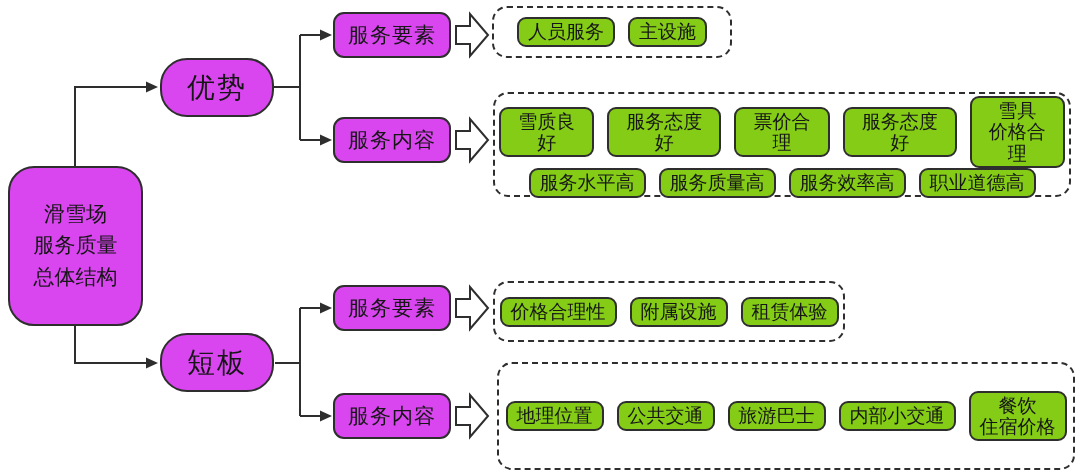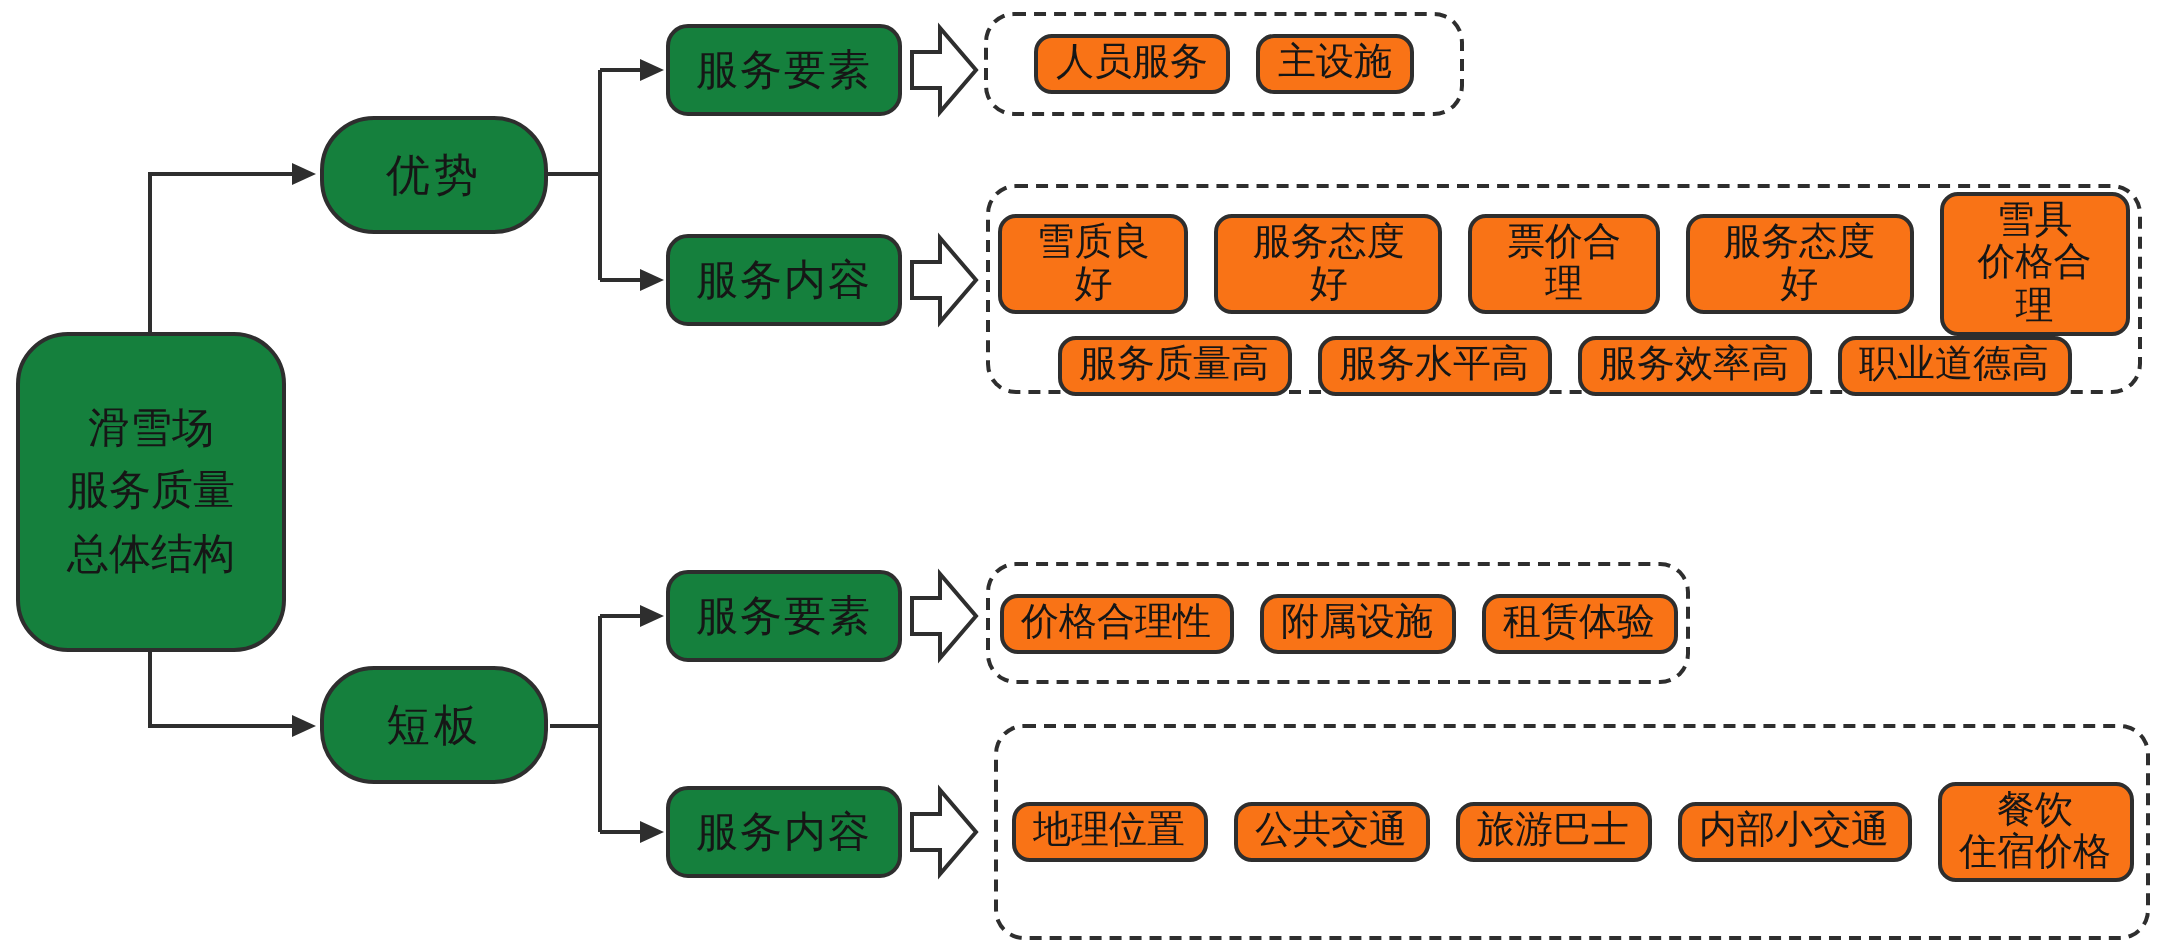"服务要素" .node { background: #15803d -> #d946ef }
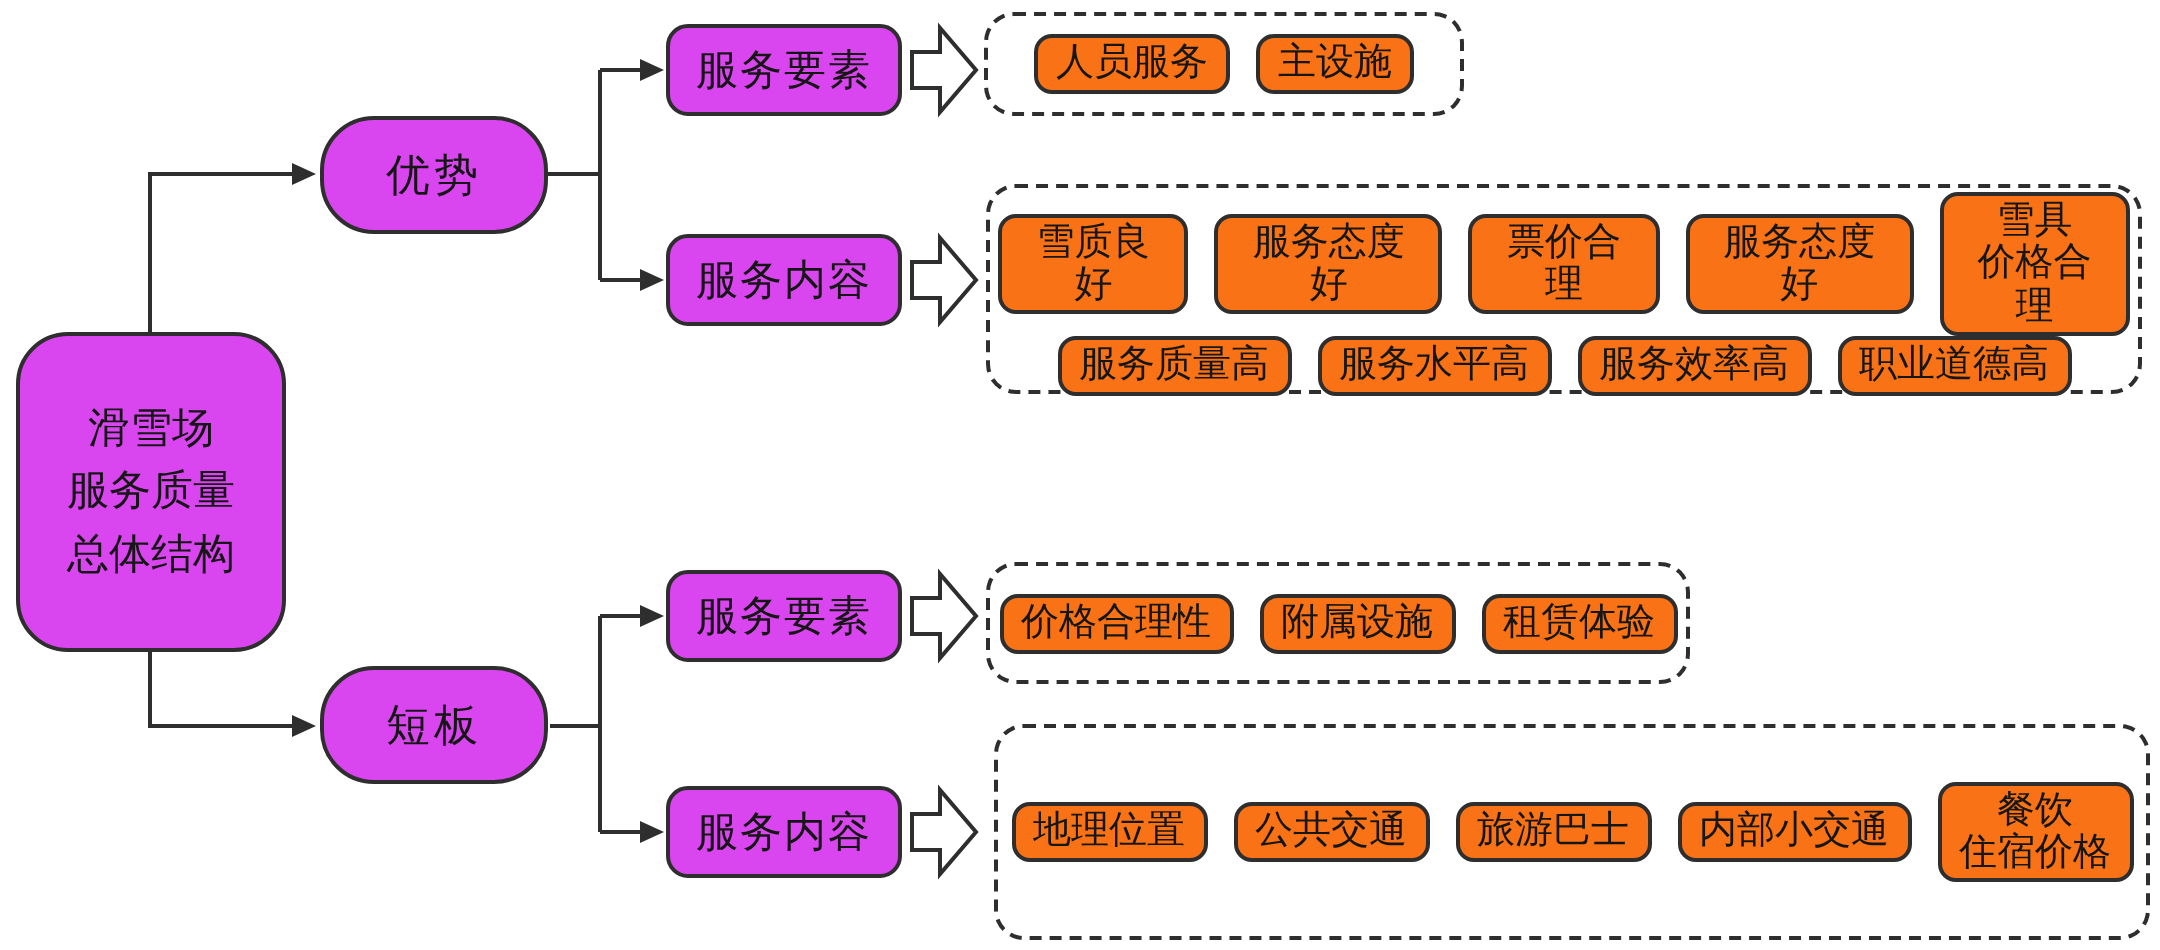"人员服务" .leaf-box { background: #f97316 -> #84cc16 }
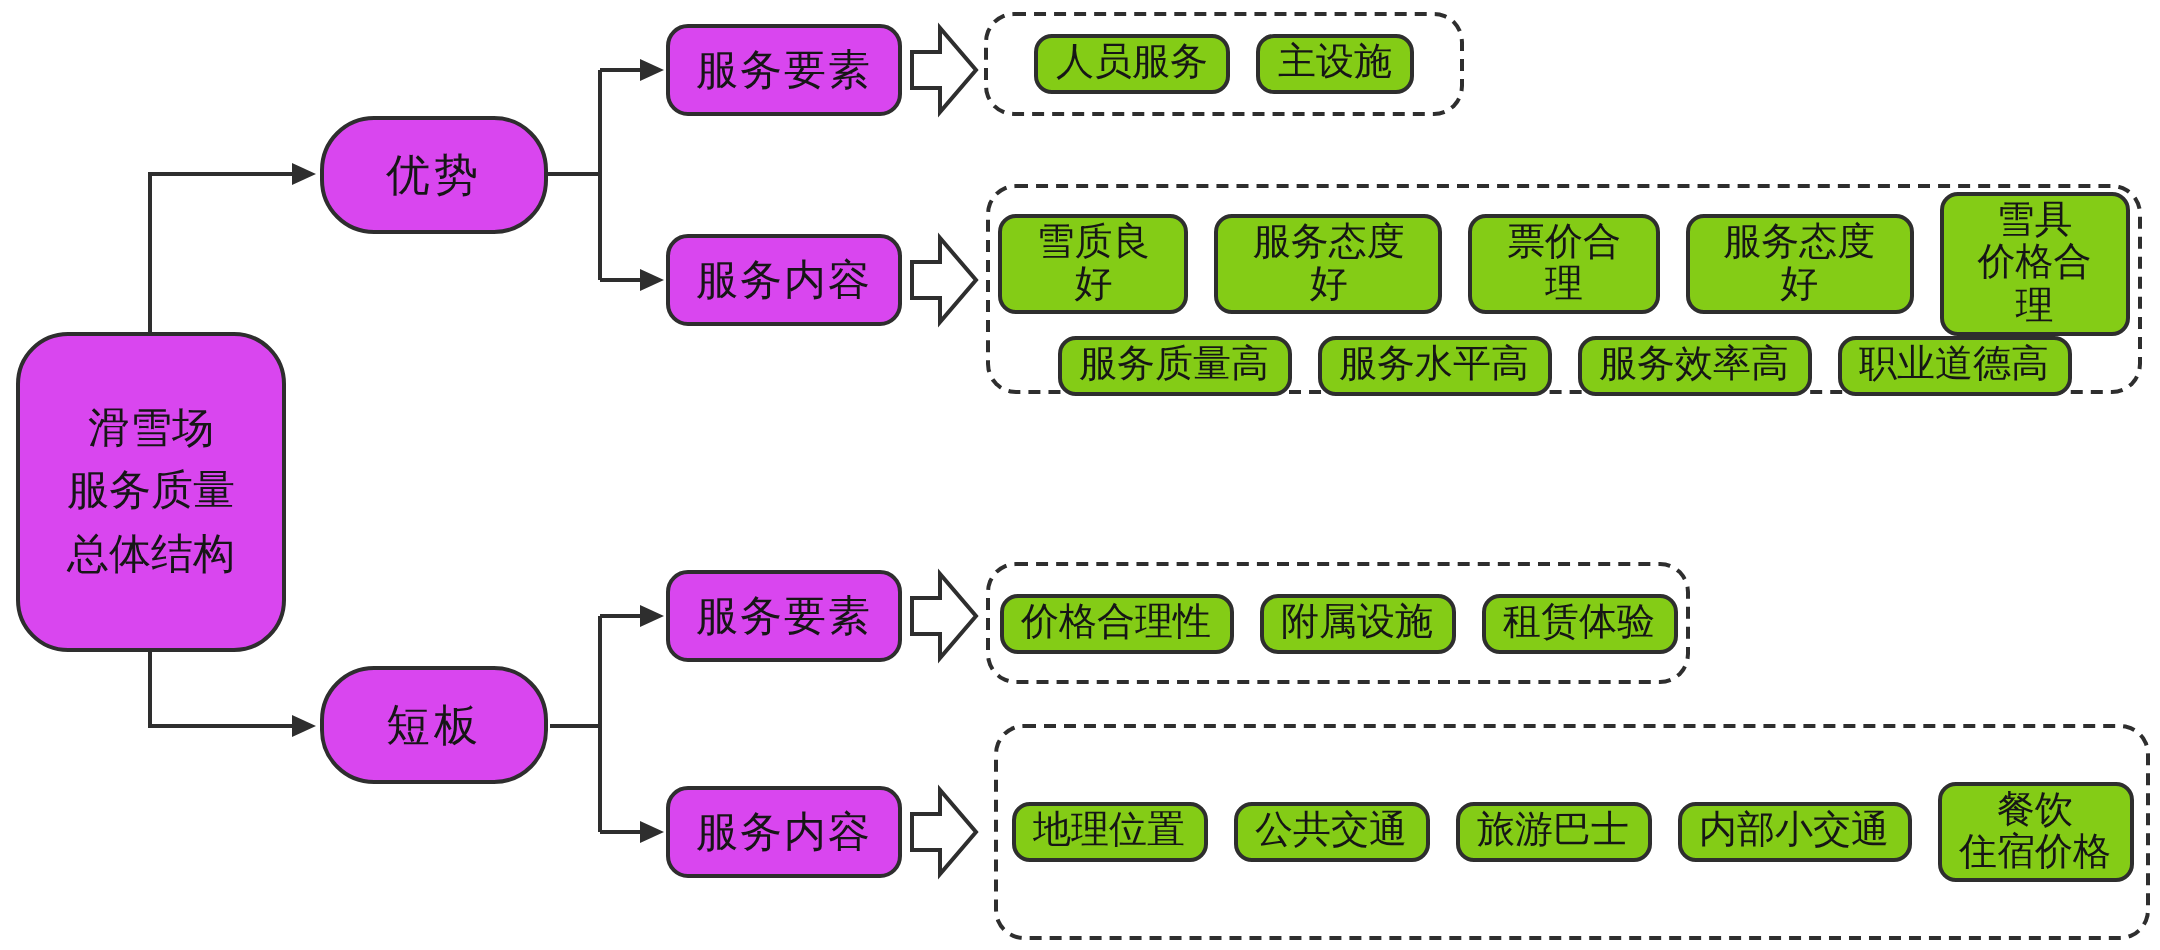"优势" .branch { font-size: 22px -> 28px }
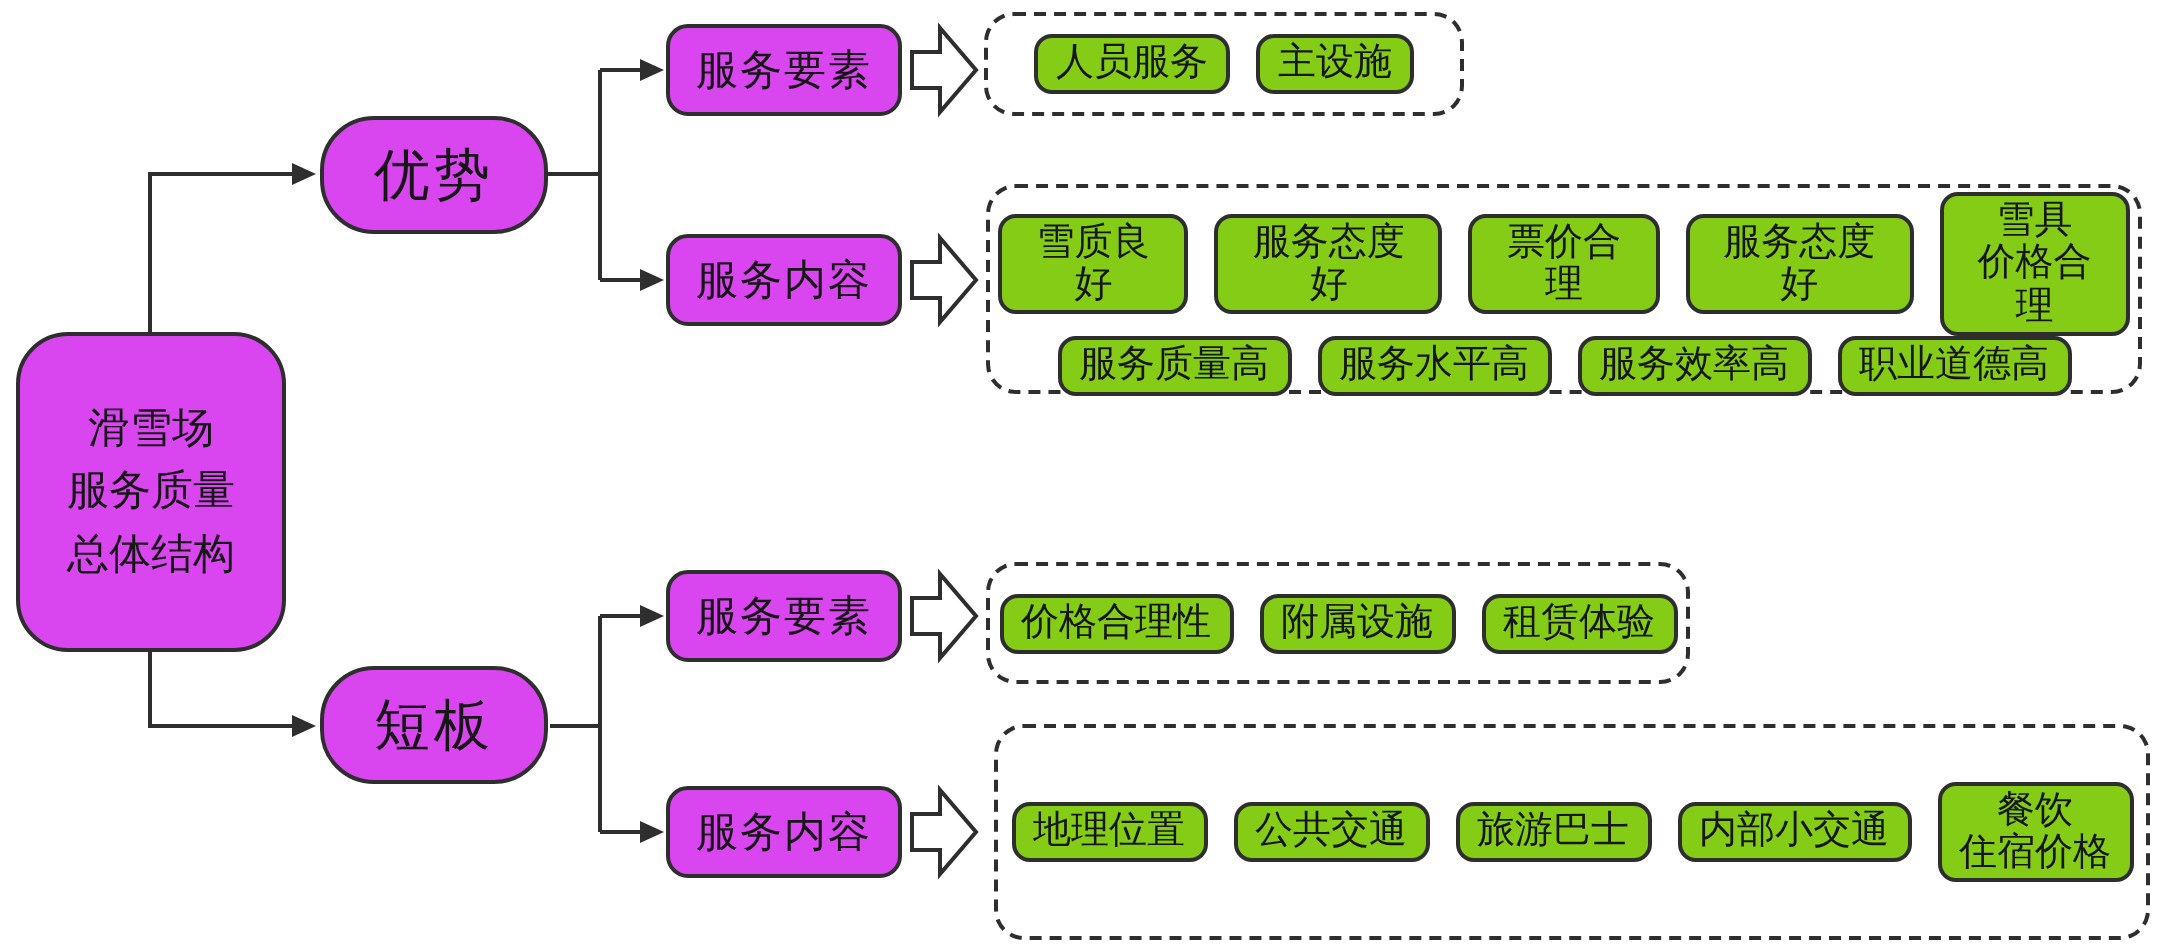"服务质量高" div.leaf-box { order: before "服务水平高" -> after "服务水平高" }
